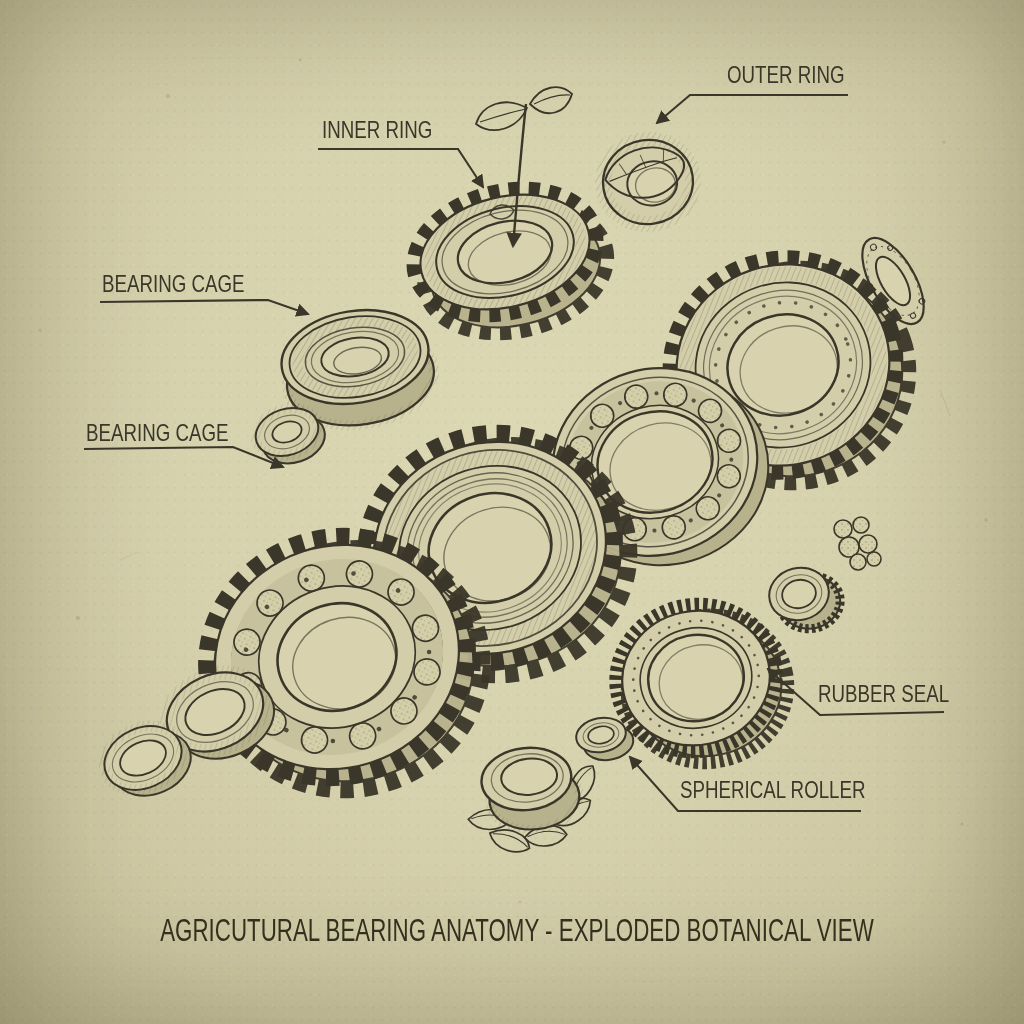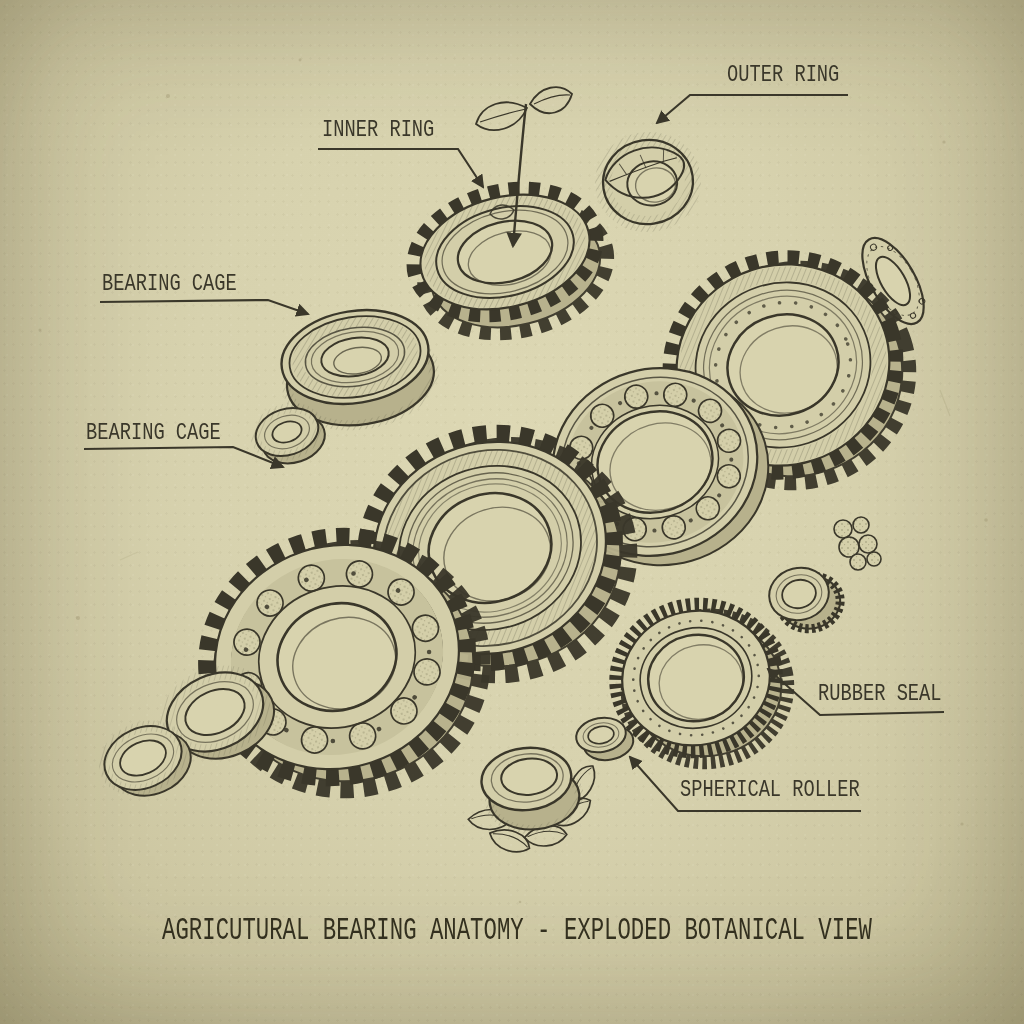"OUTER RING" .canvas { font-family: Liberation Mono, monospace -> Liberation Sans, sans-serif }
